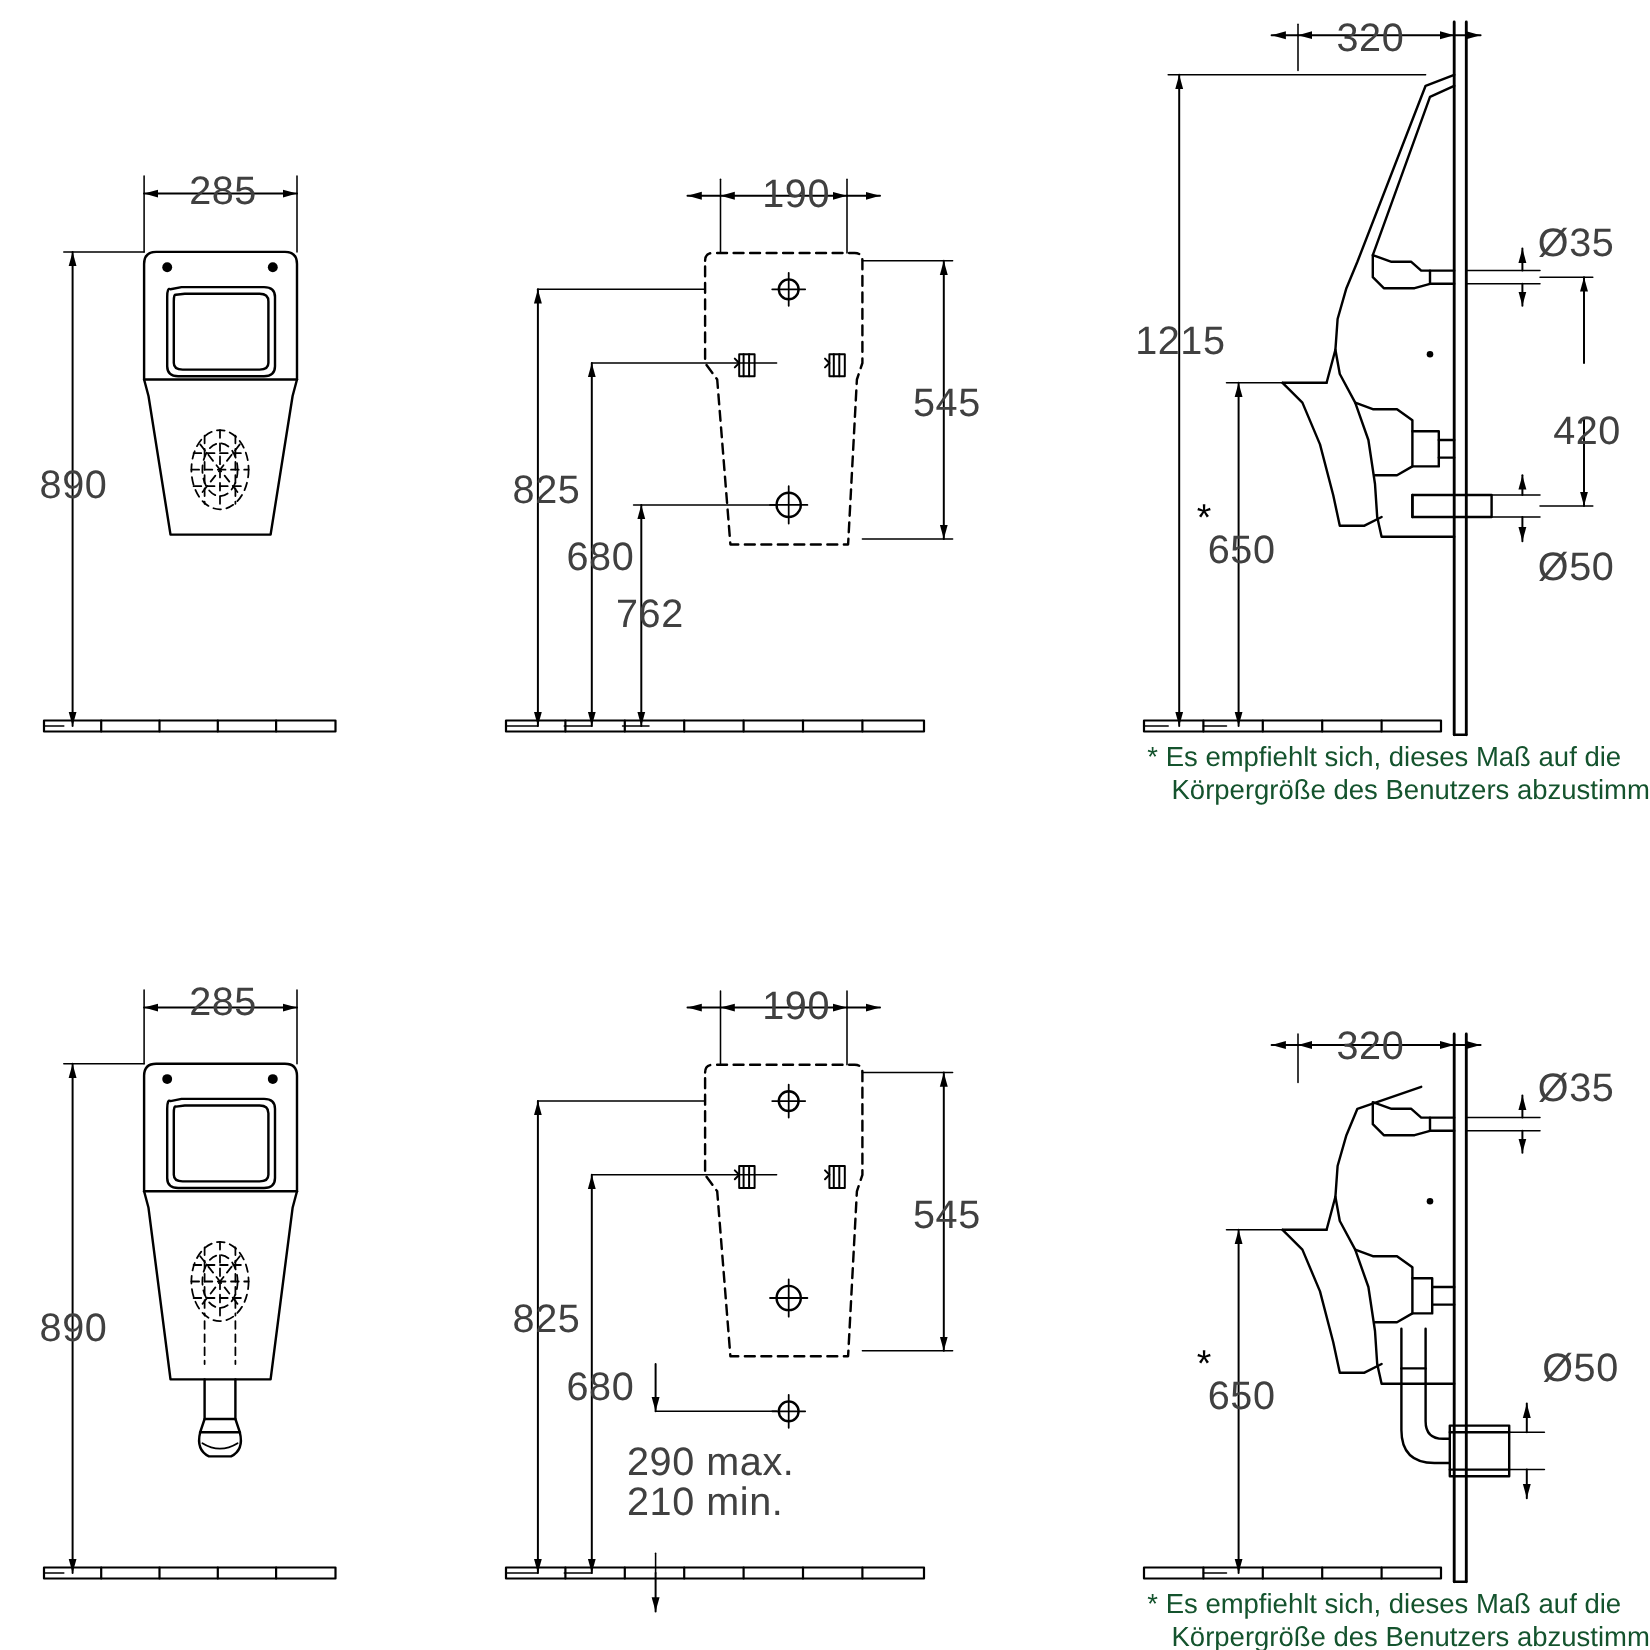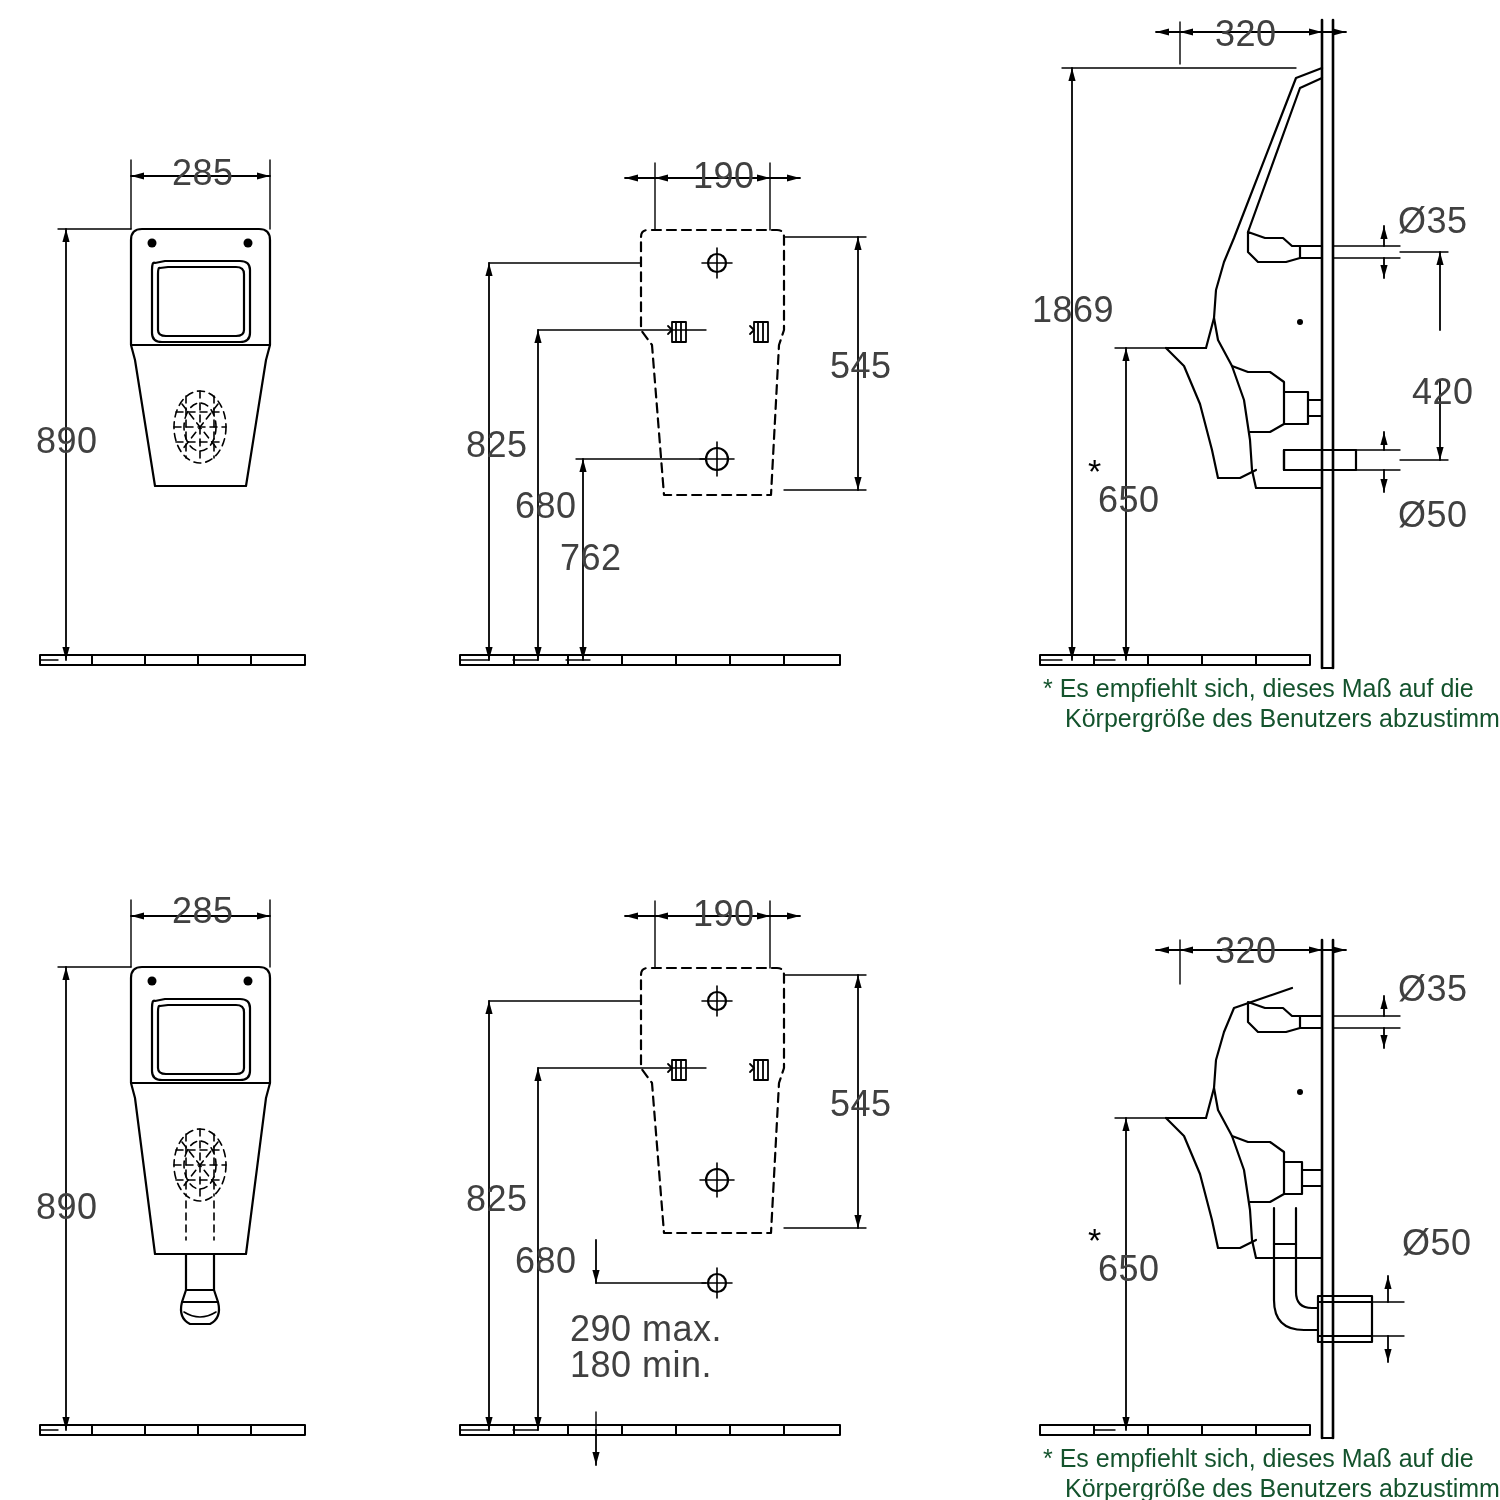"1869" div.dim-label { text: 1869 -> 1215 }
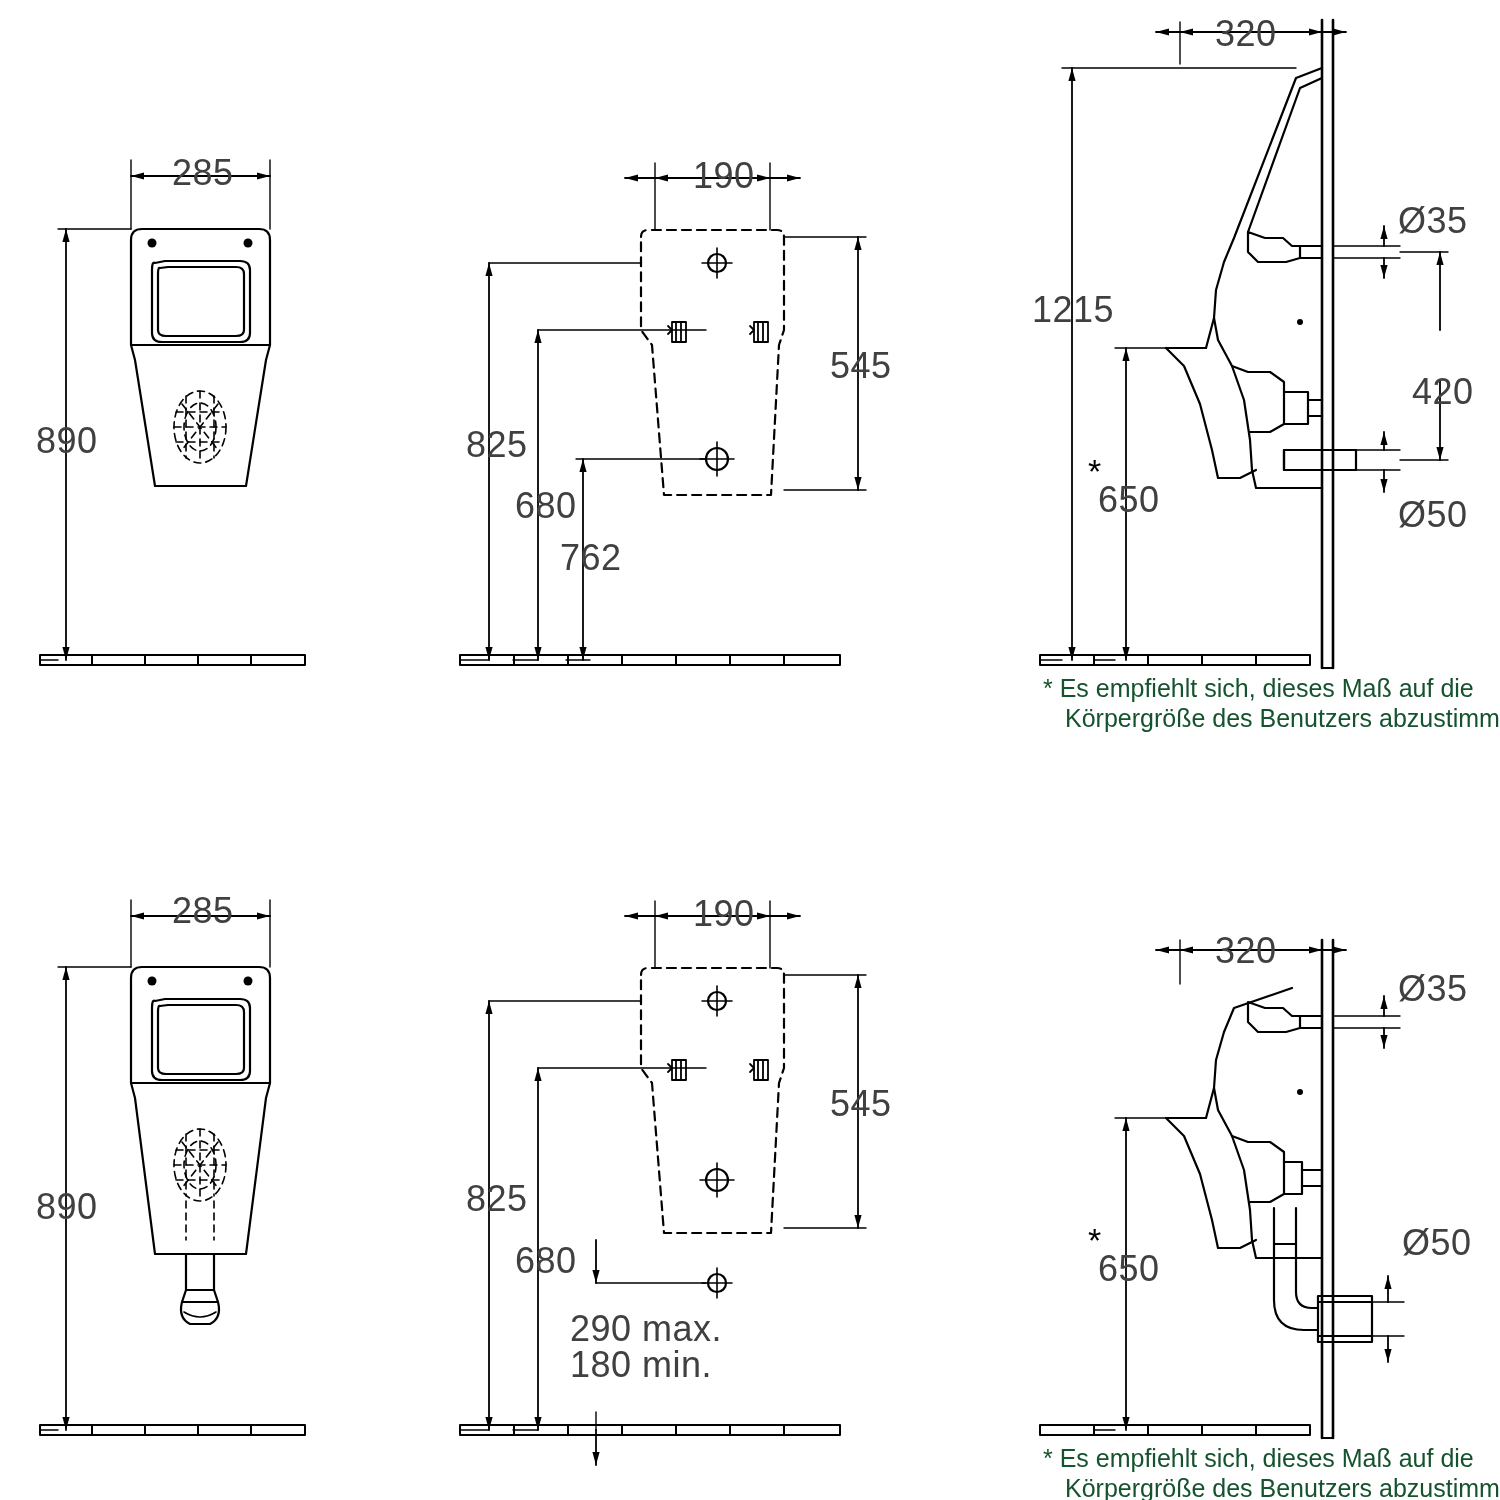"180 min." div.dim-label { text: 180 -> 210 }
